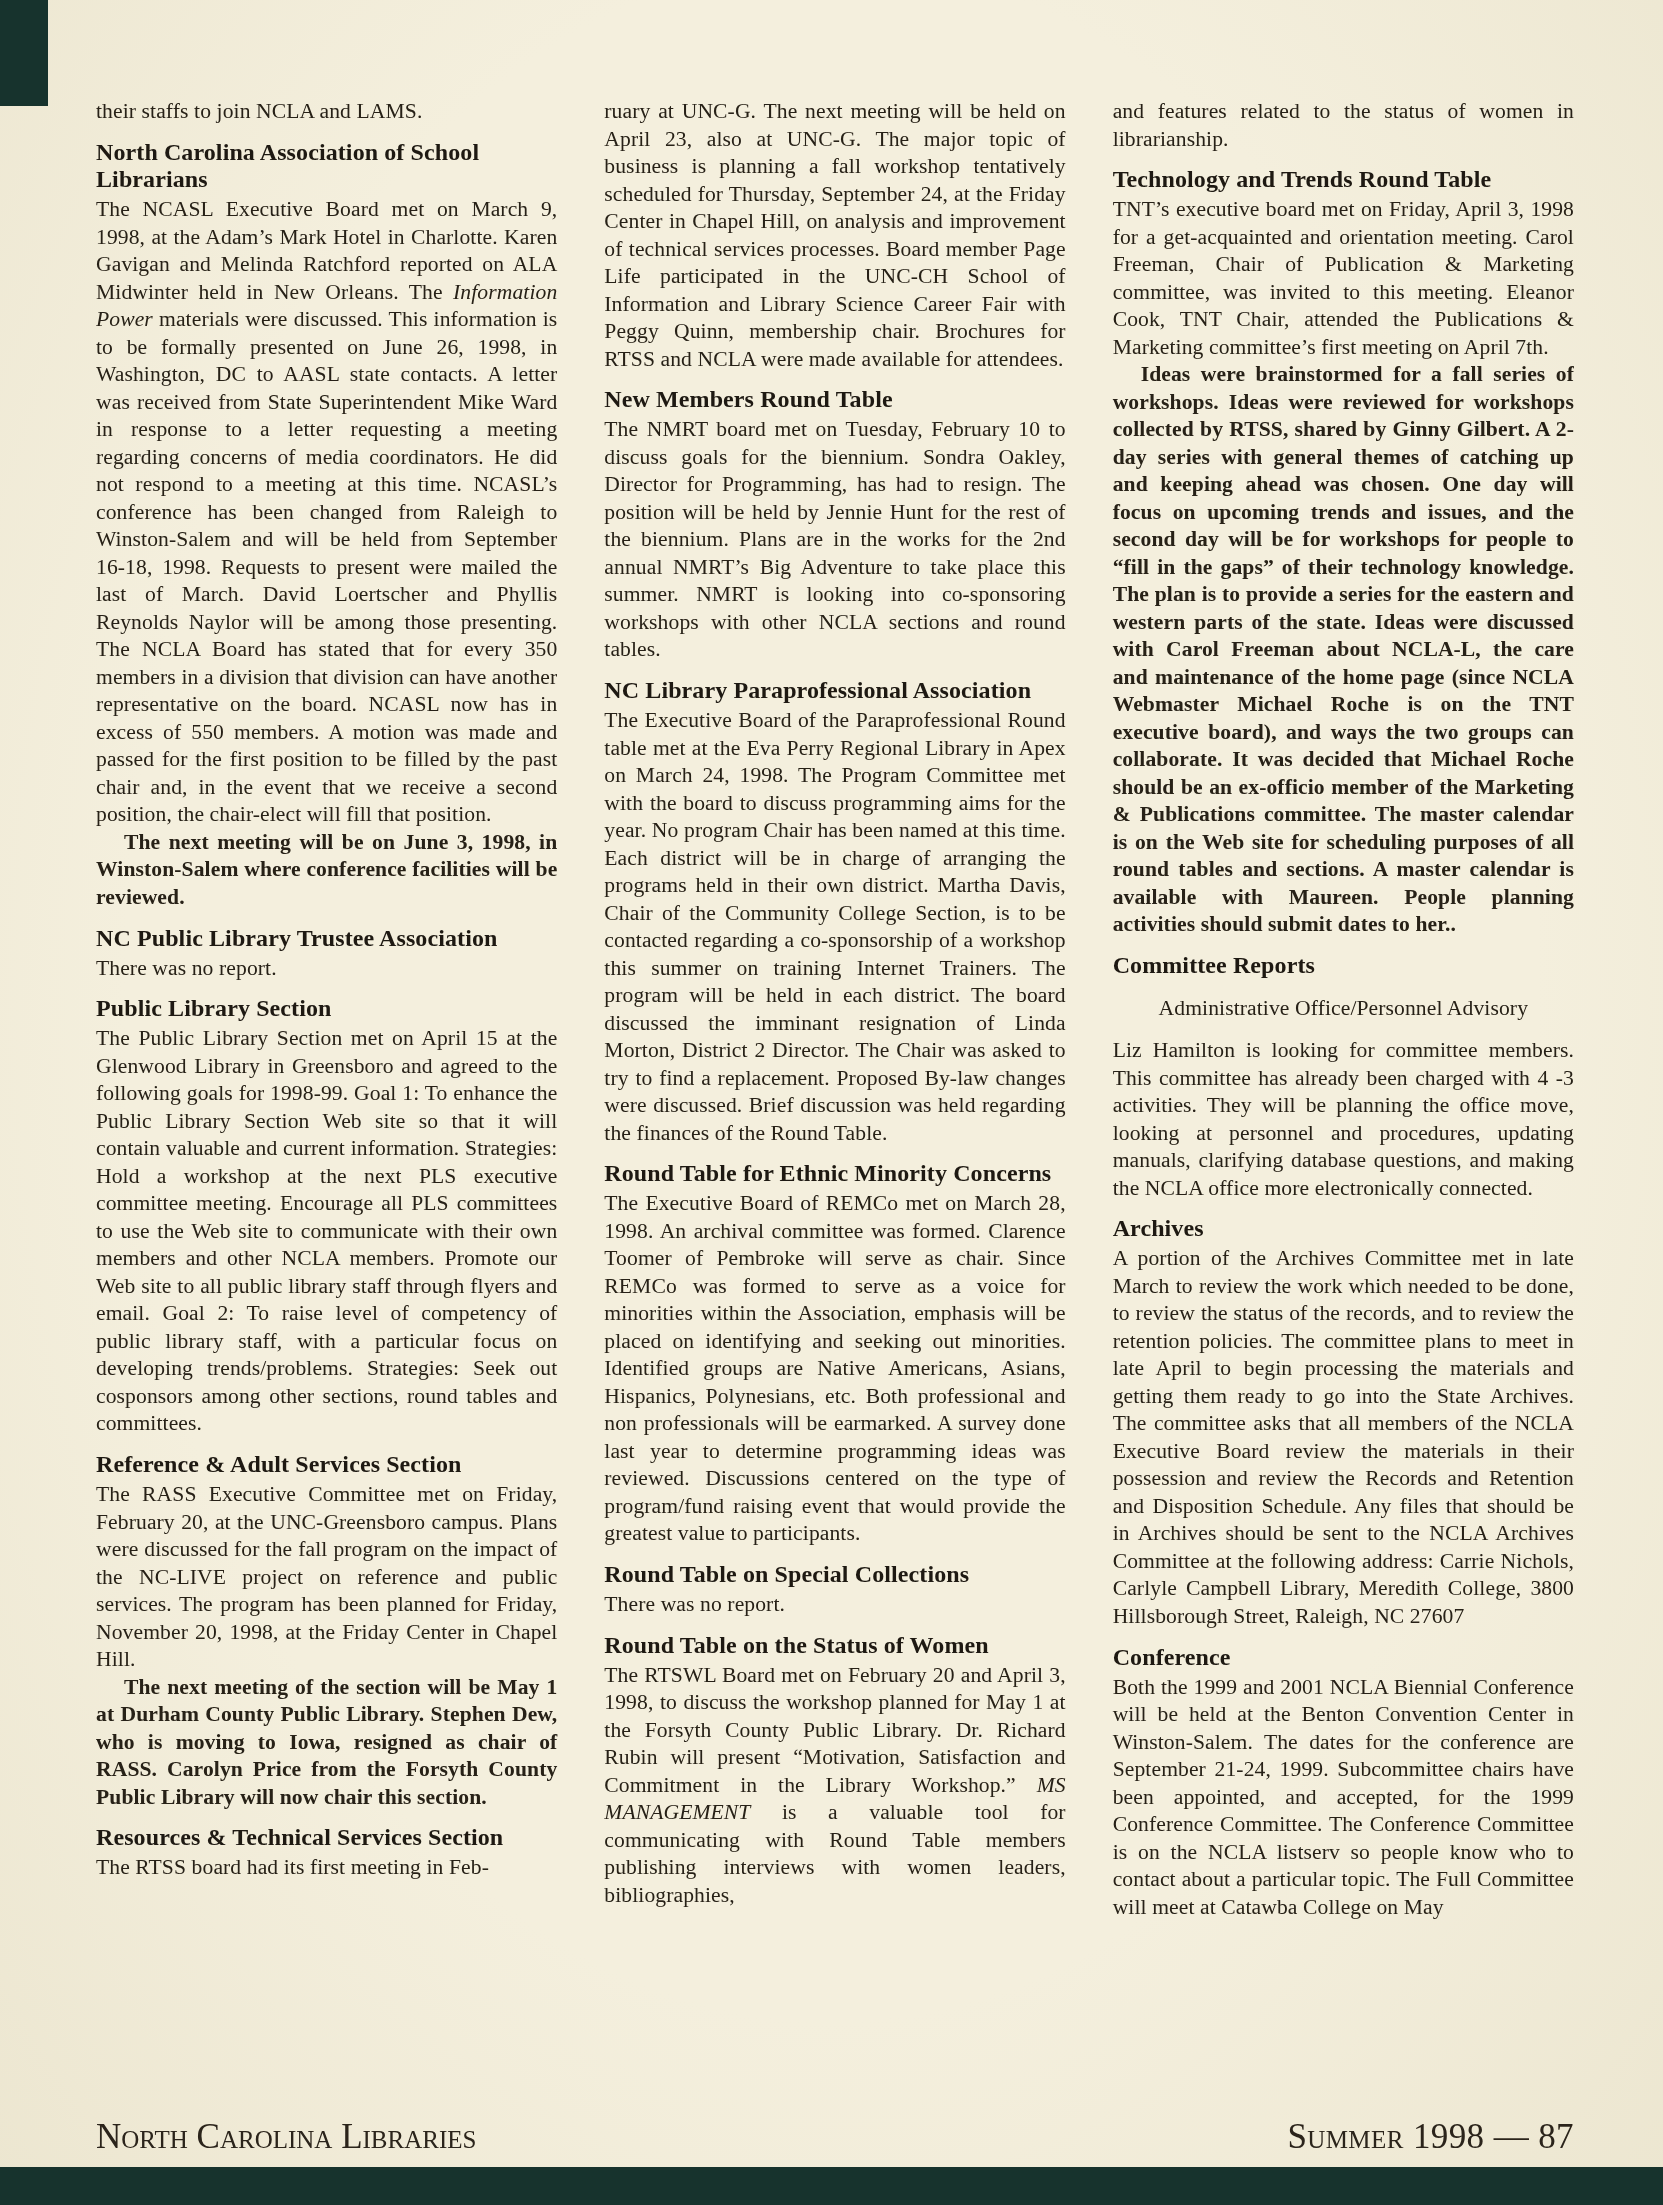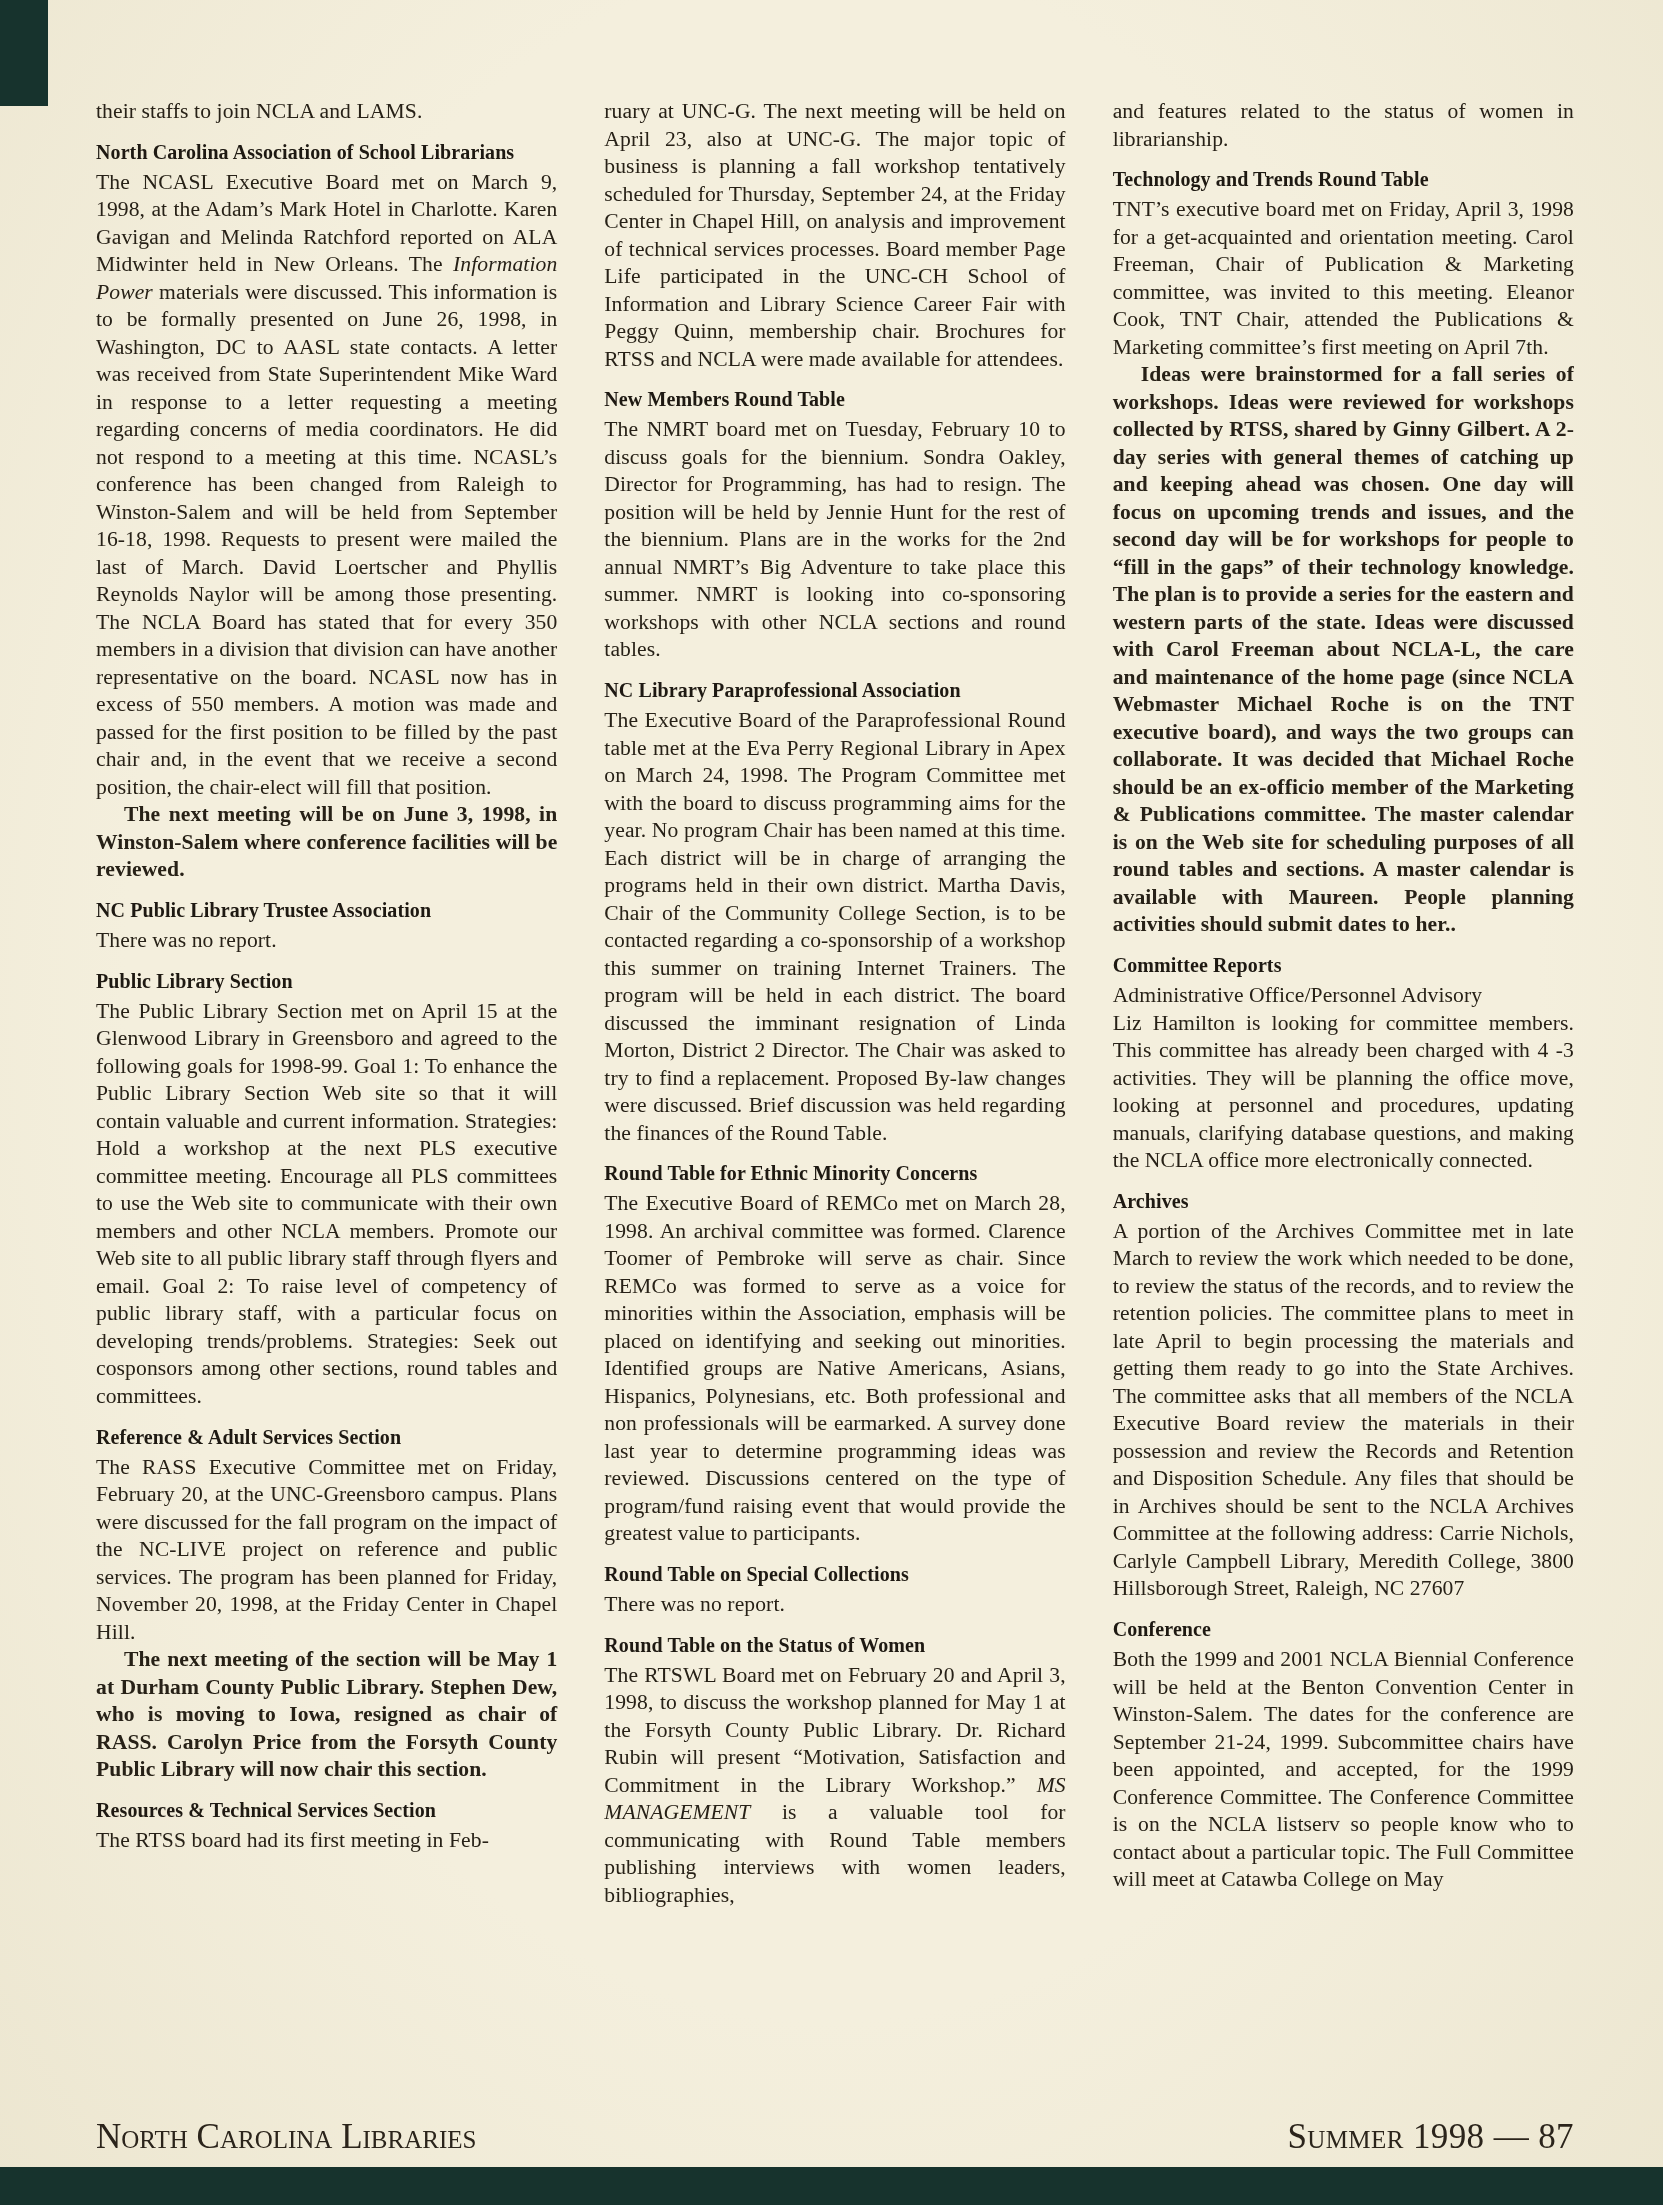"North Carolina Association of School" .col h3.heading { font-size: 20px -> 24px }
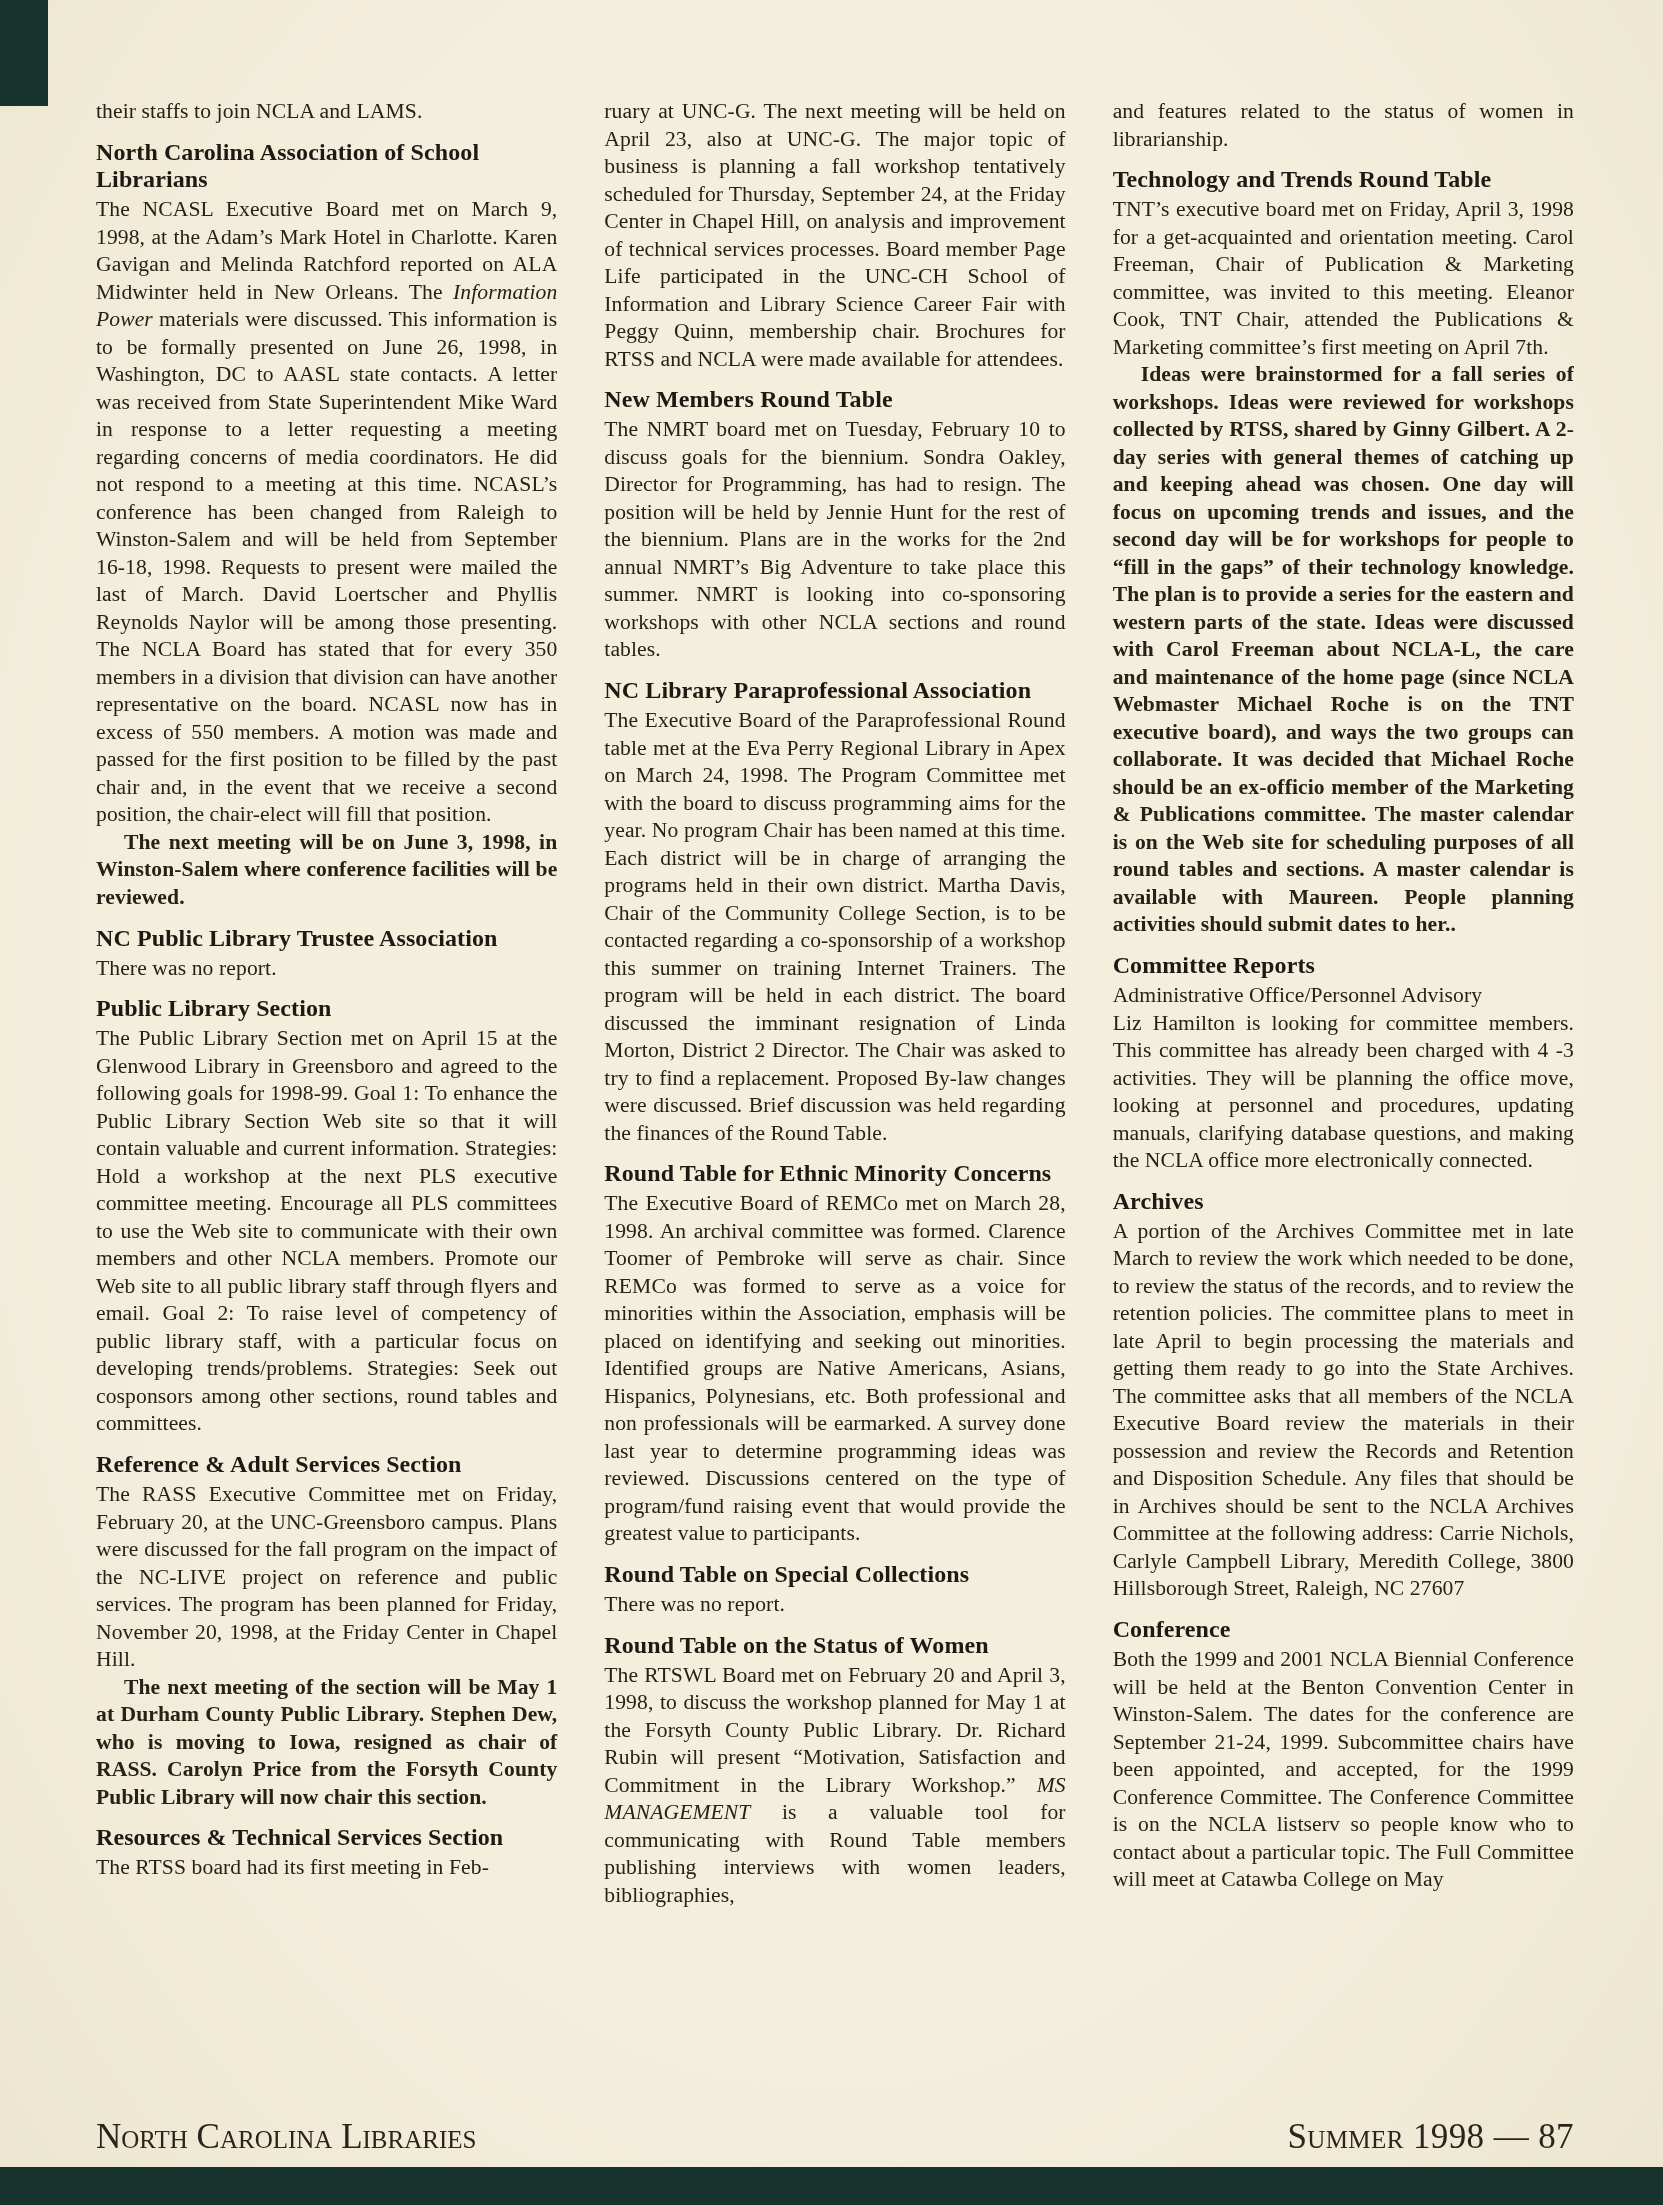"Administrative Office/Personnel Advisory" .col p.subheading { margin: 0 -> 15px; text-align: left -> center }
